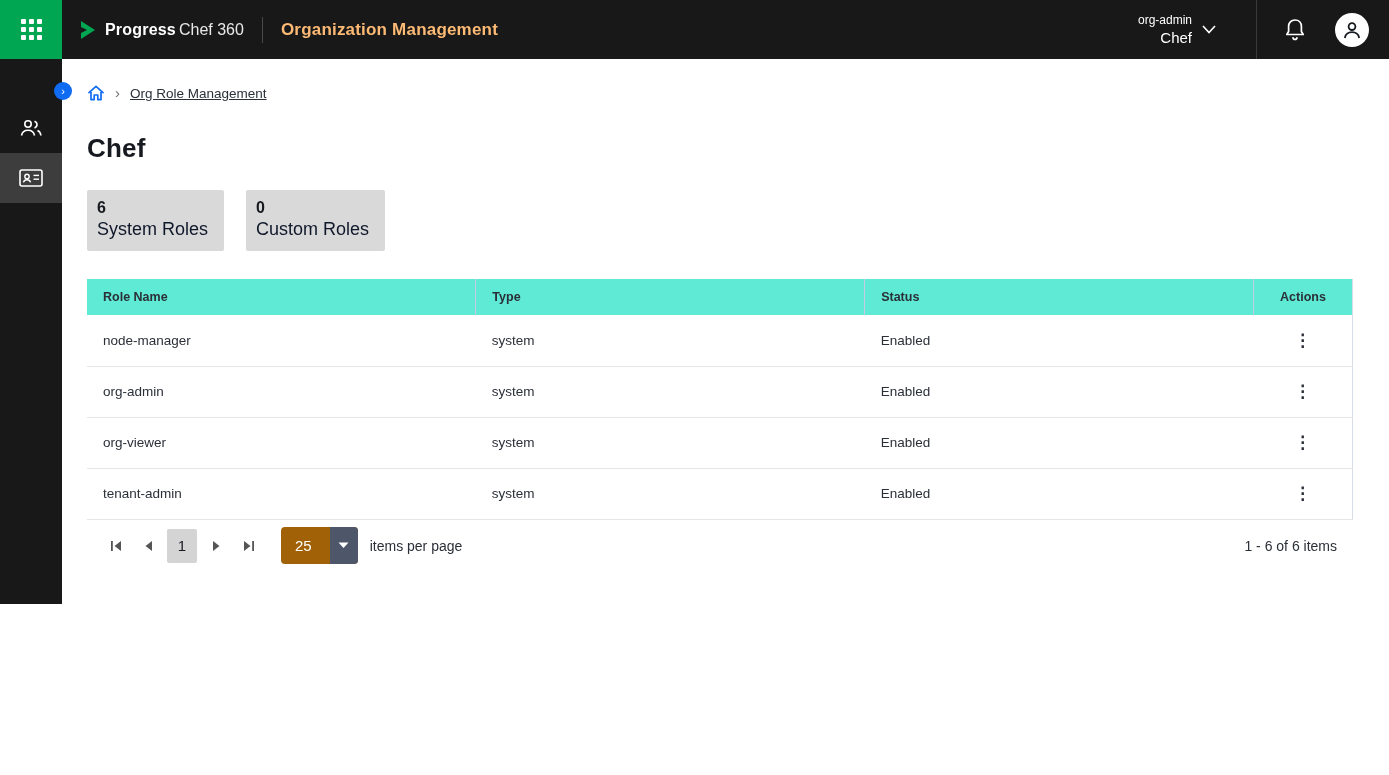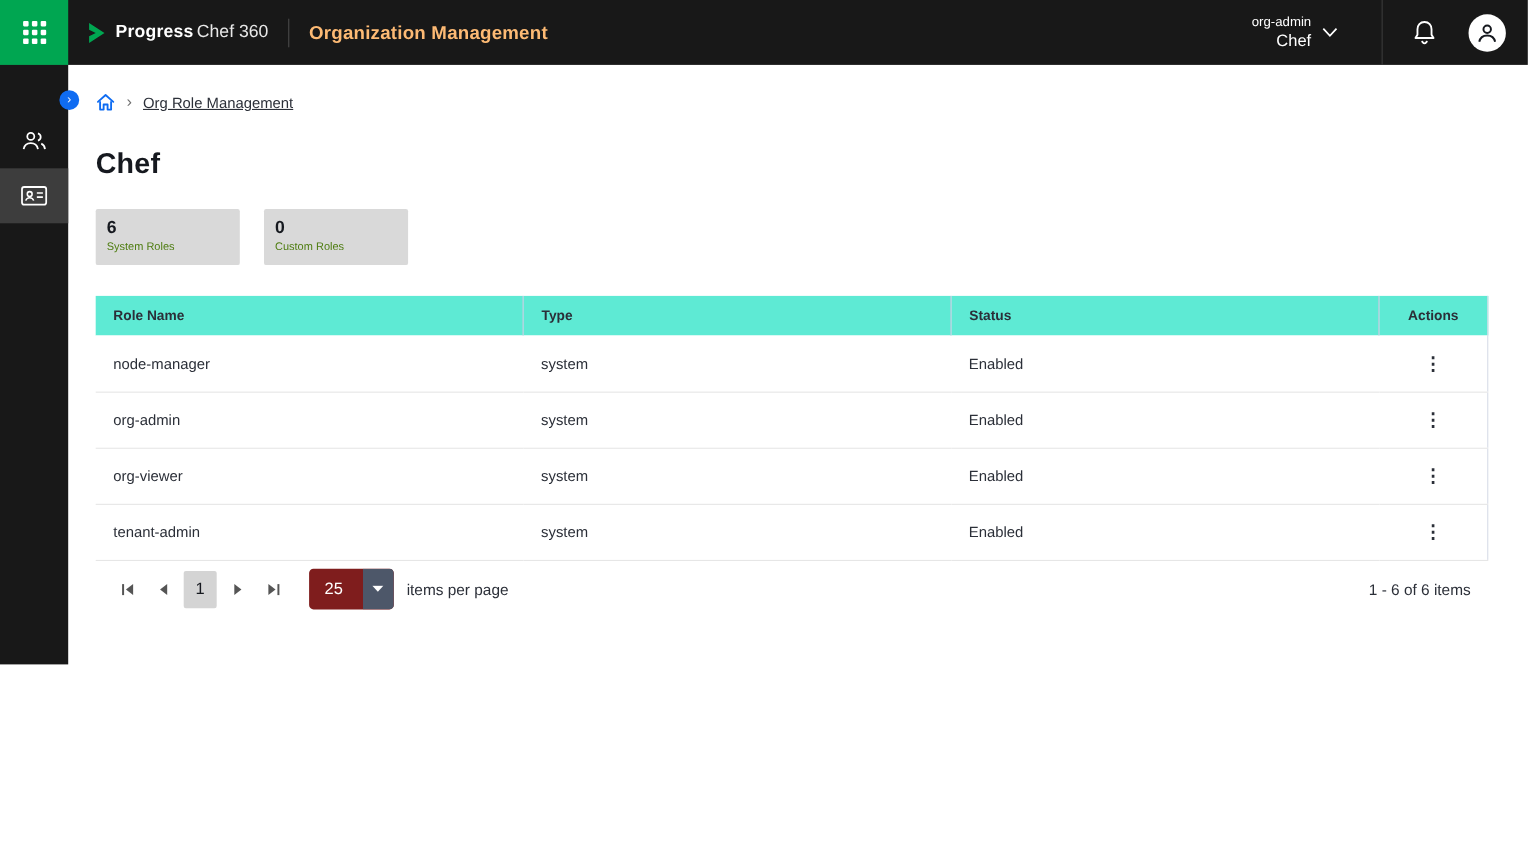"System Roles" .stat-label { color: #4d7c0f -> #0f172a; font-size: 10px -> 18px }
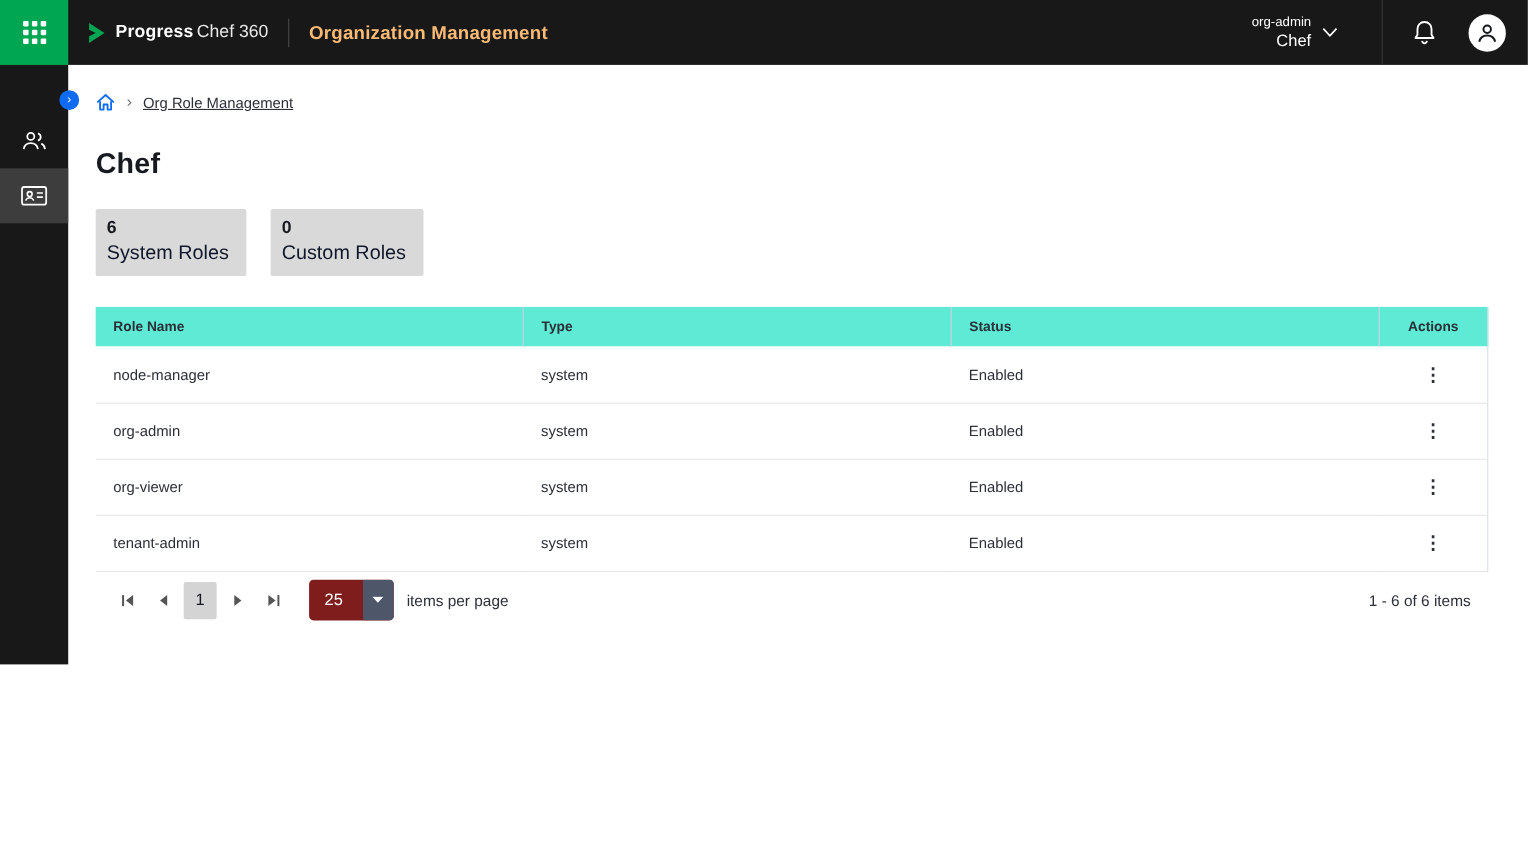"25" .page-size { background: #7f1d1d -> #a16207 }
